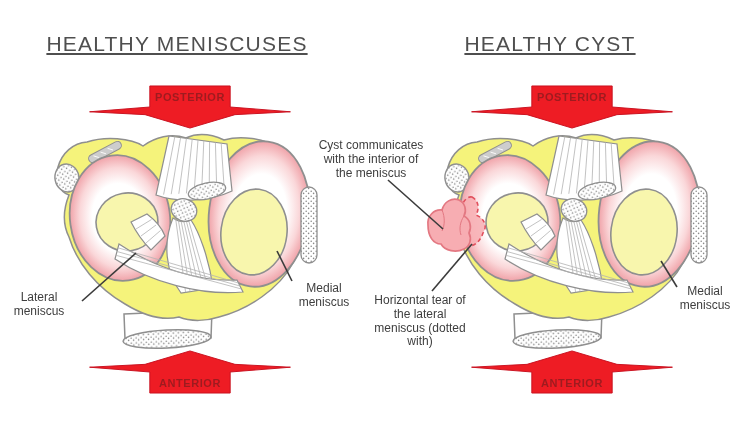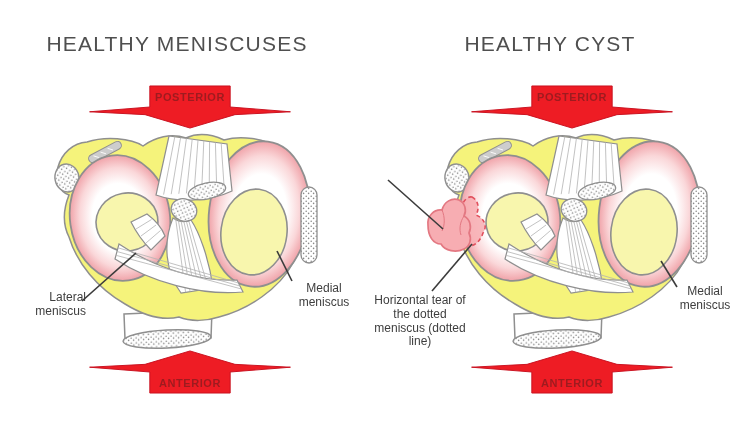"HEALTHY MENISCUSES" .title { text-decoration: none -> underline }
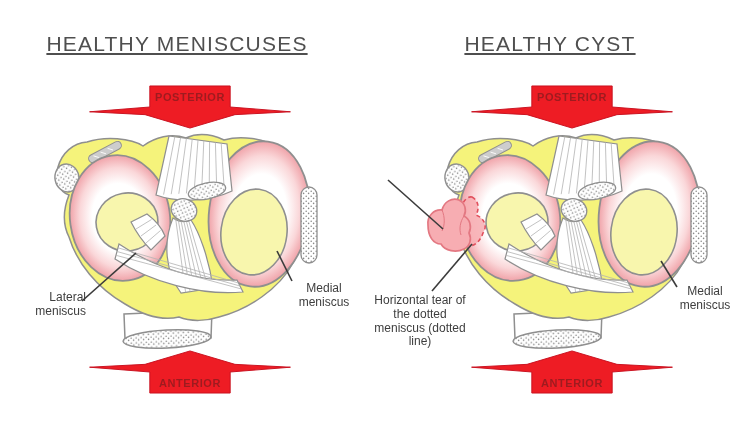"Cyst communicates with the interior" div.lbl { html: none -> <div>Cyst communicates with the interior of the meniscus</div> }
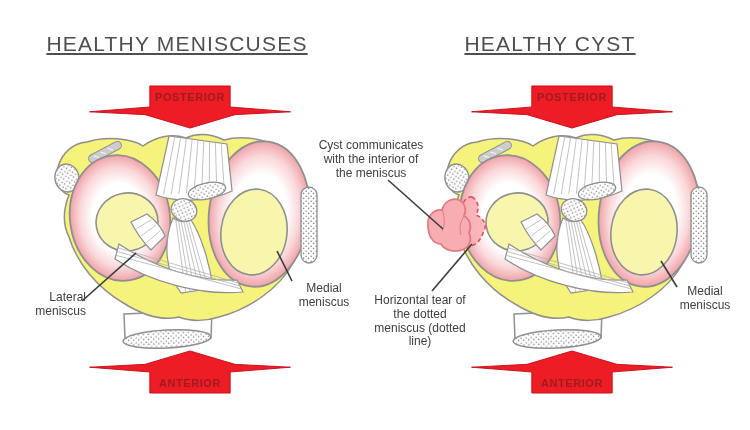"Lateral meniscus" .lbl-lateral { left: 10px -> 1px; text-align: right -> none }
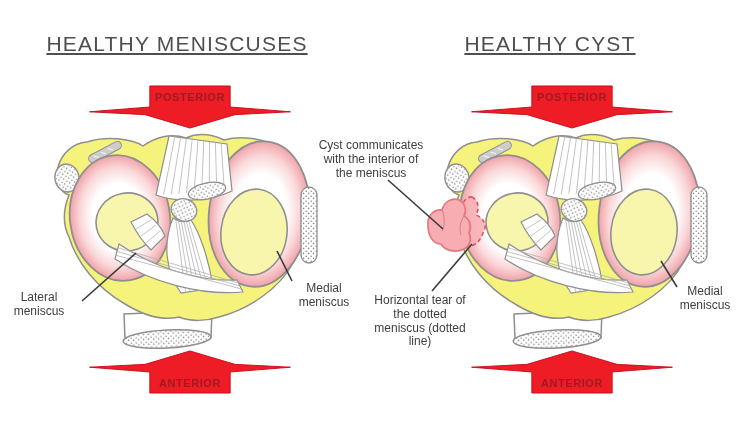"Horizontal tear of the dotted" div.lbl { text: dotted meniscus (dotted line -> lateral meniscus (dotted with }
